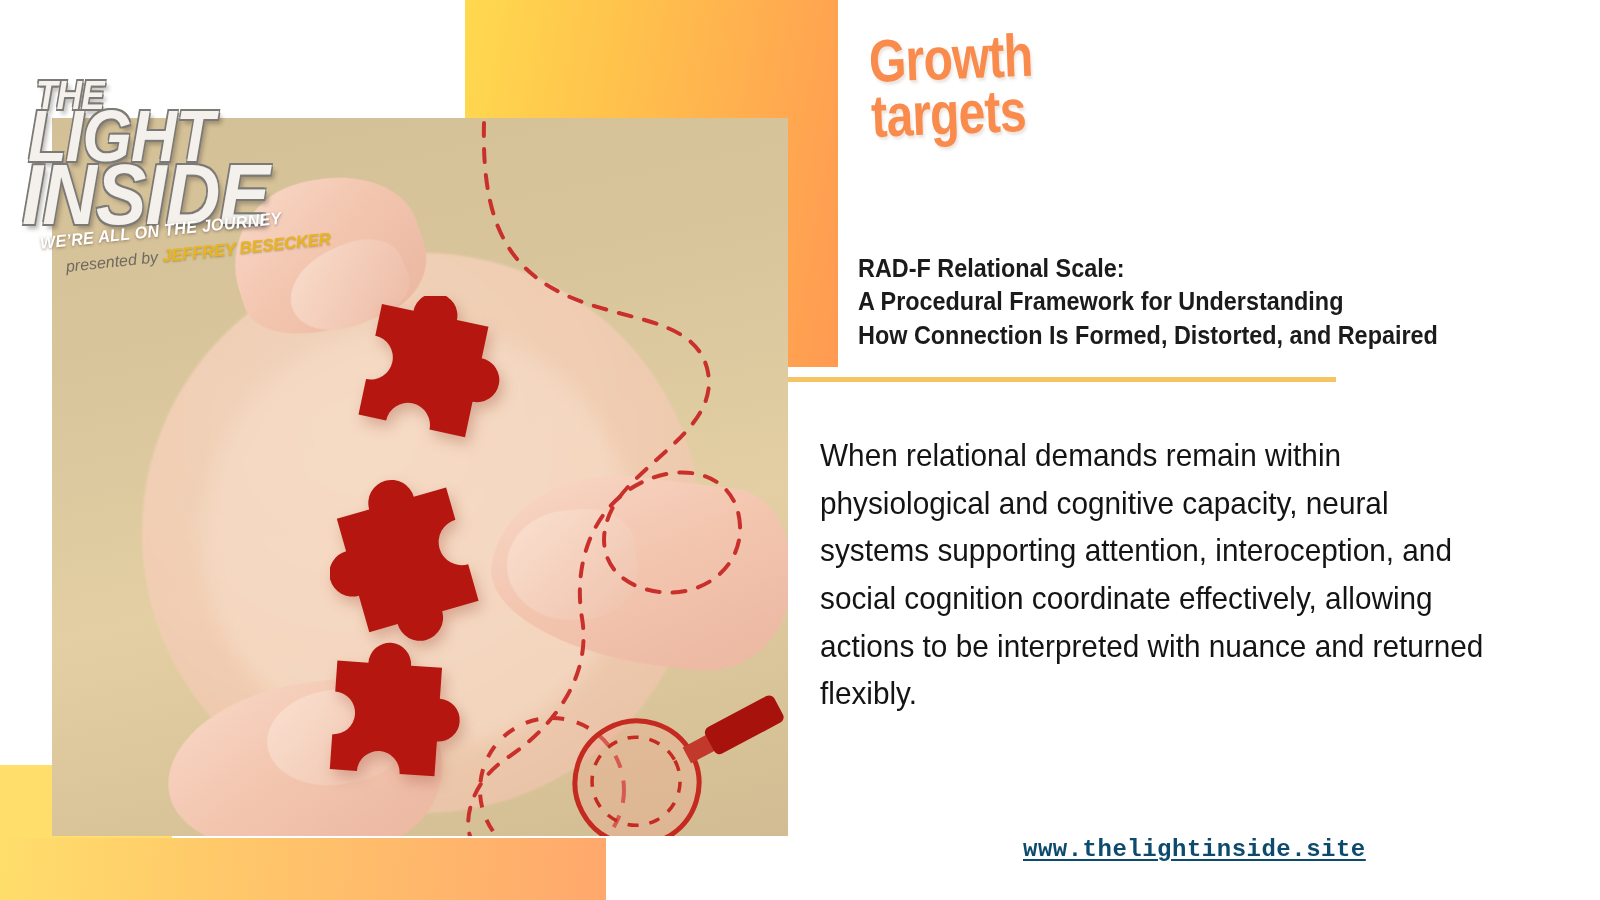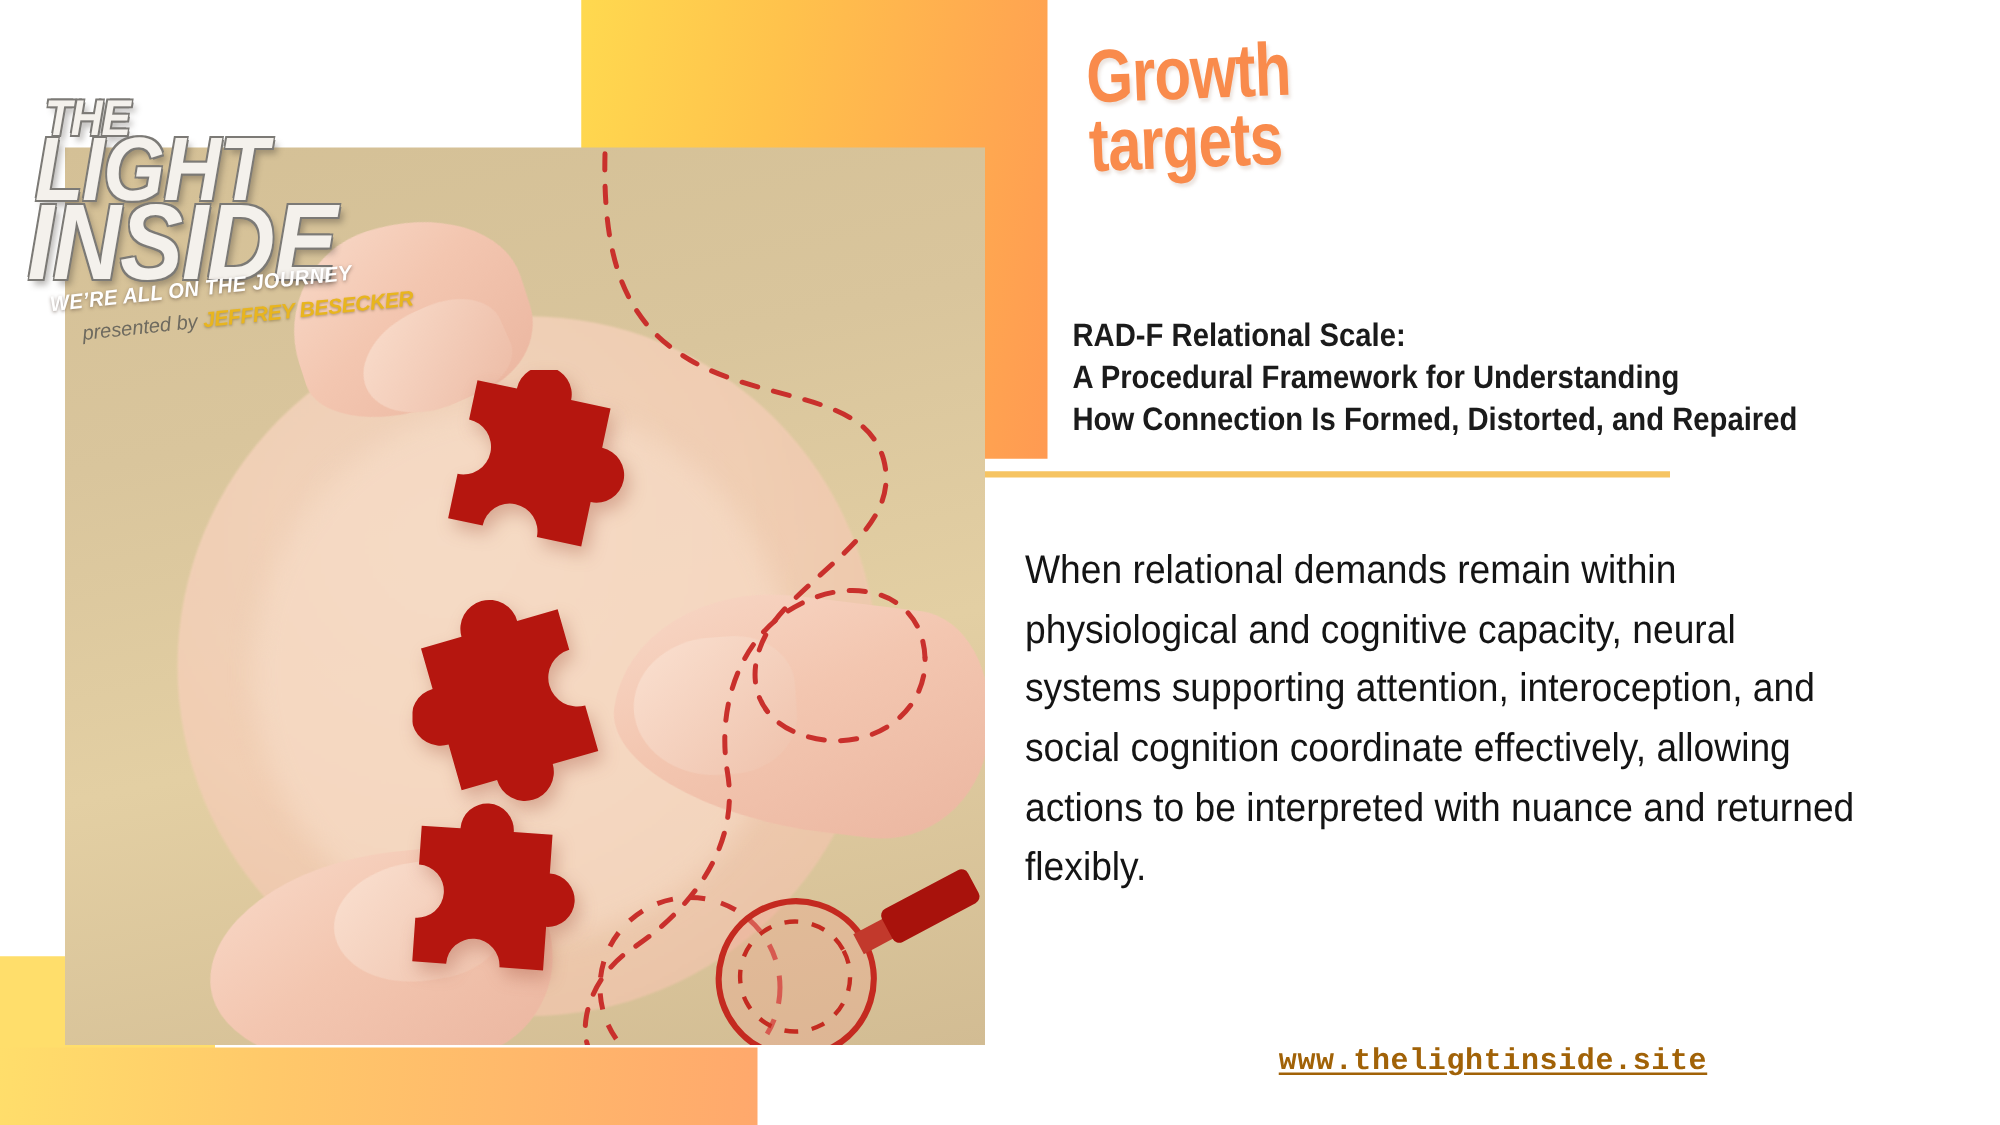"www.thelightinside.site" .site-url { color: #a16207 -> #0c4a6e }
